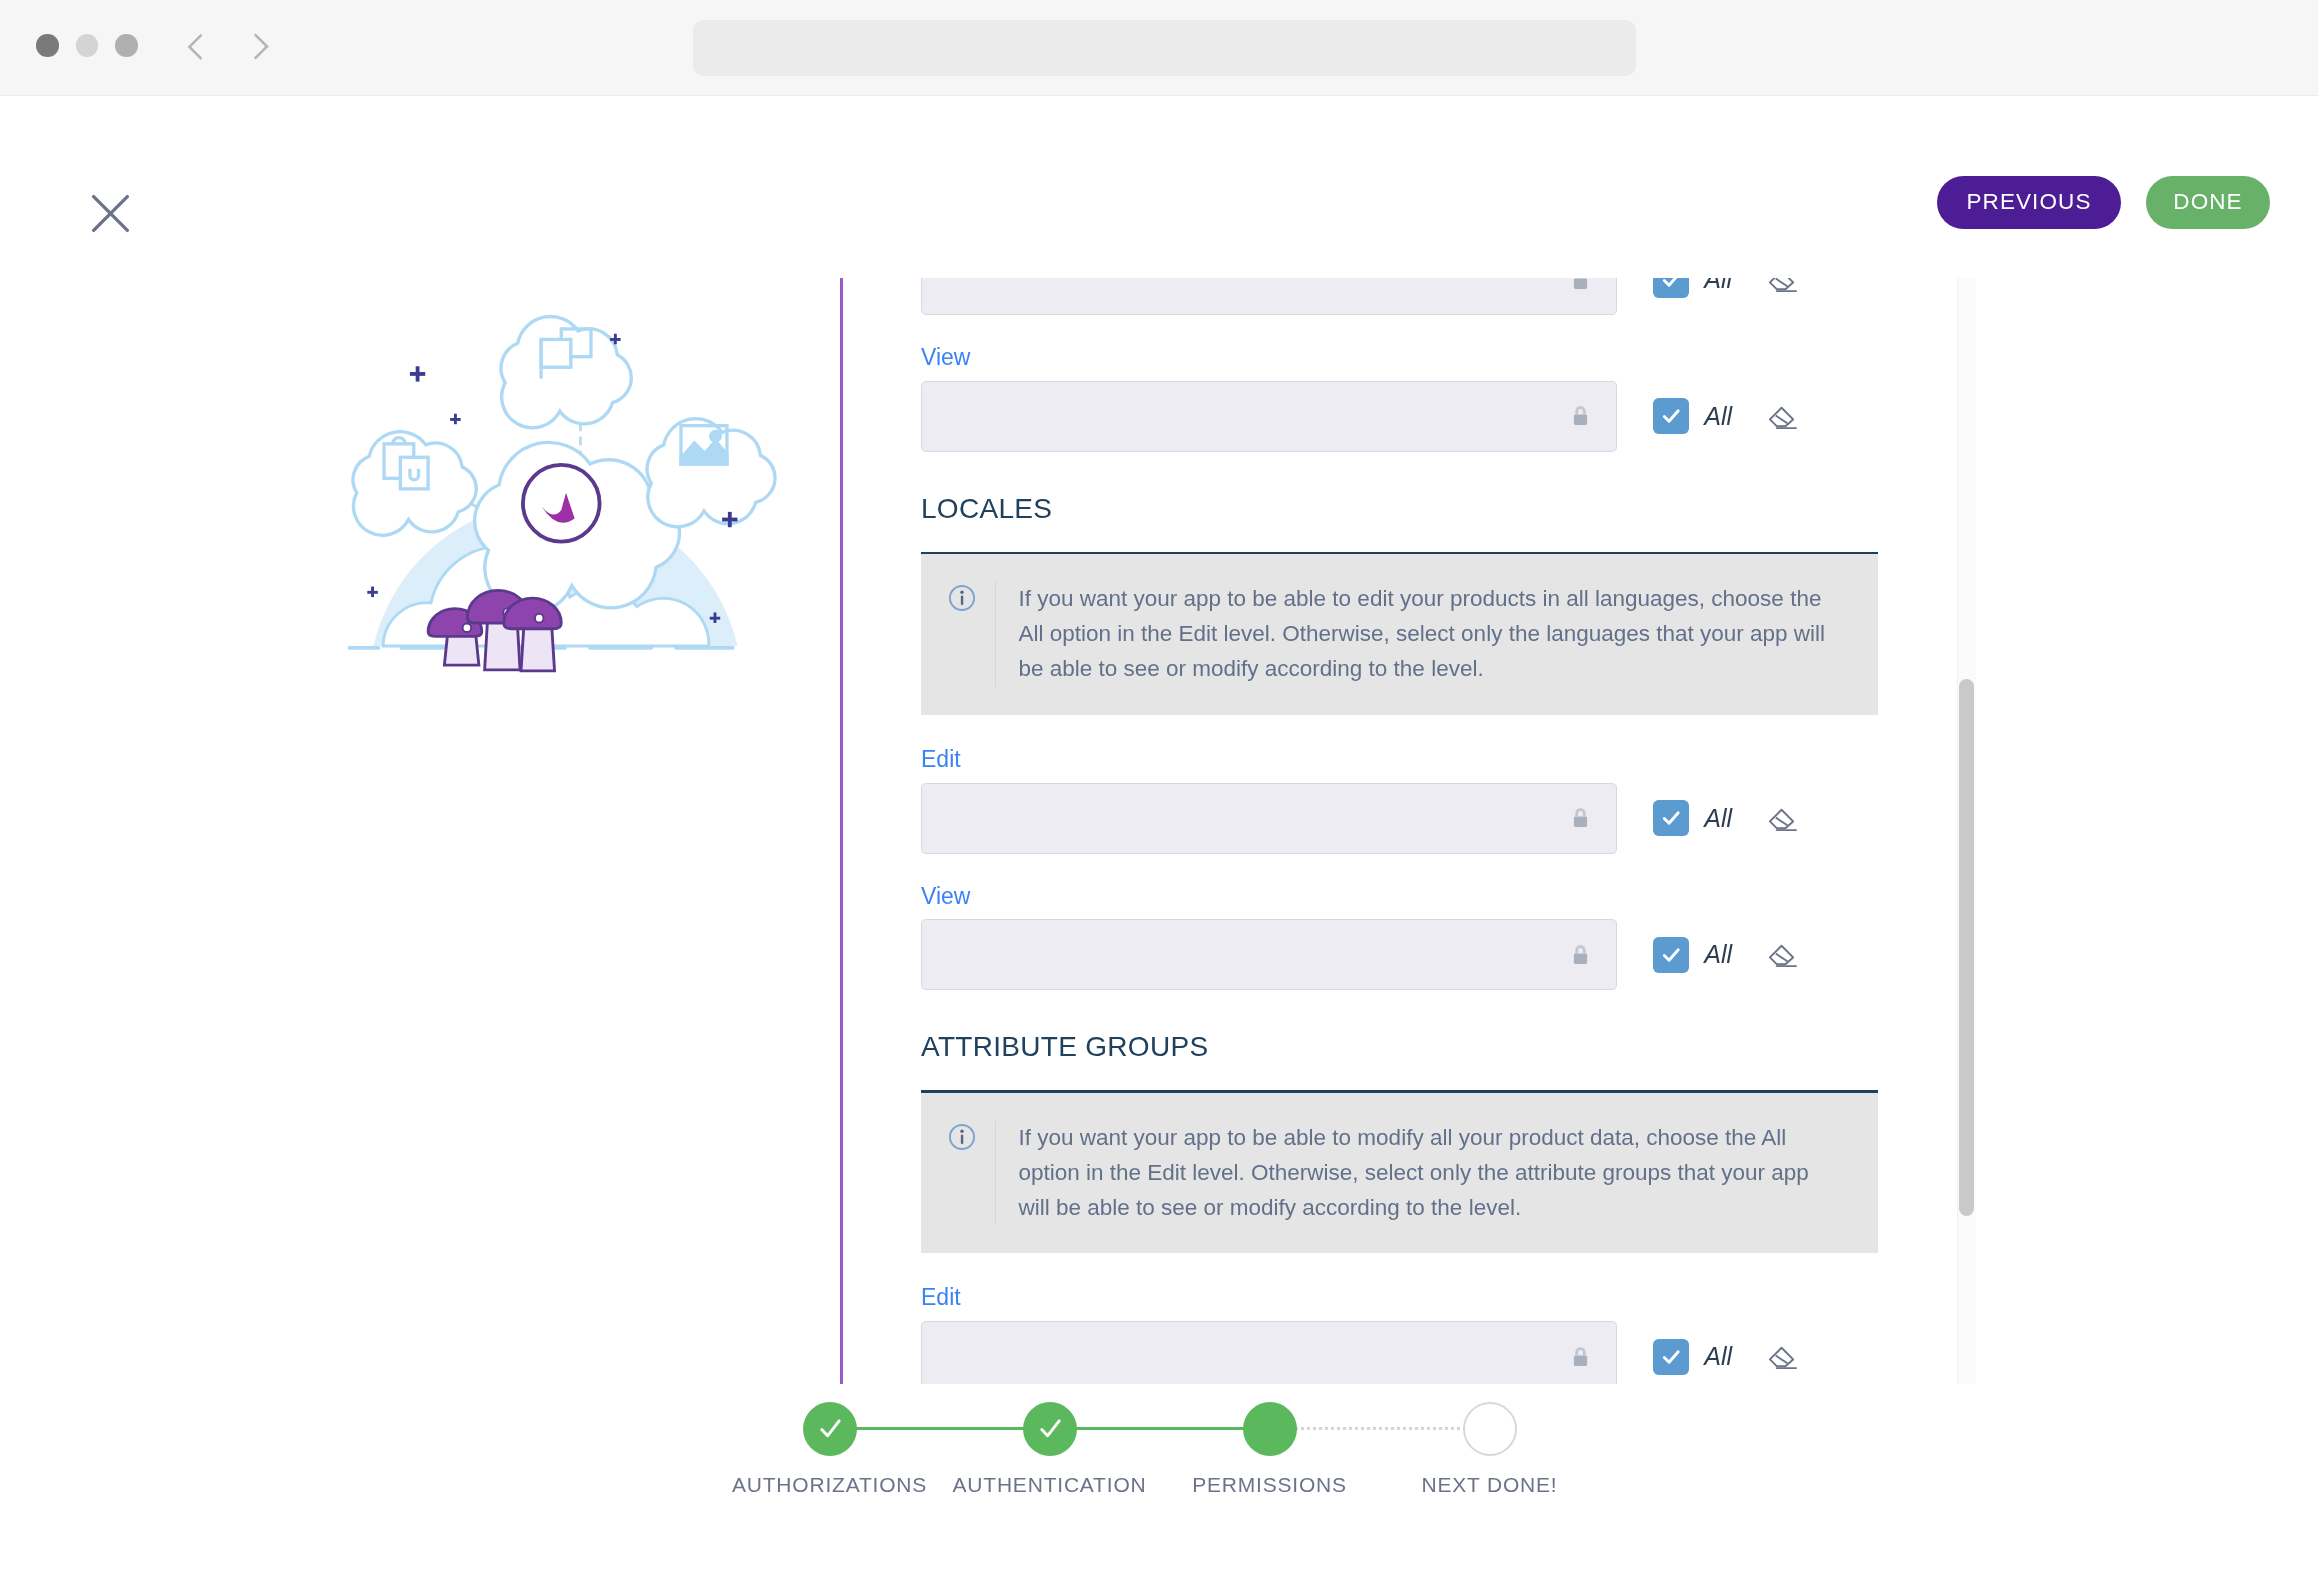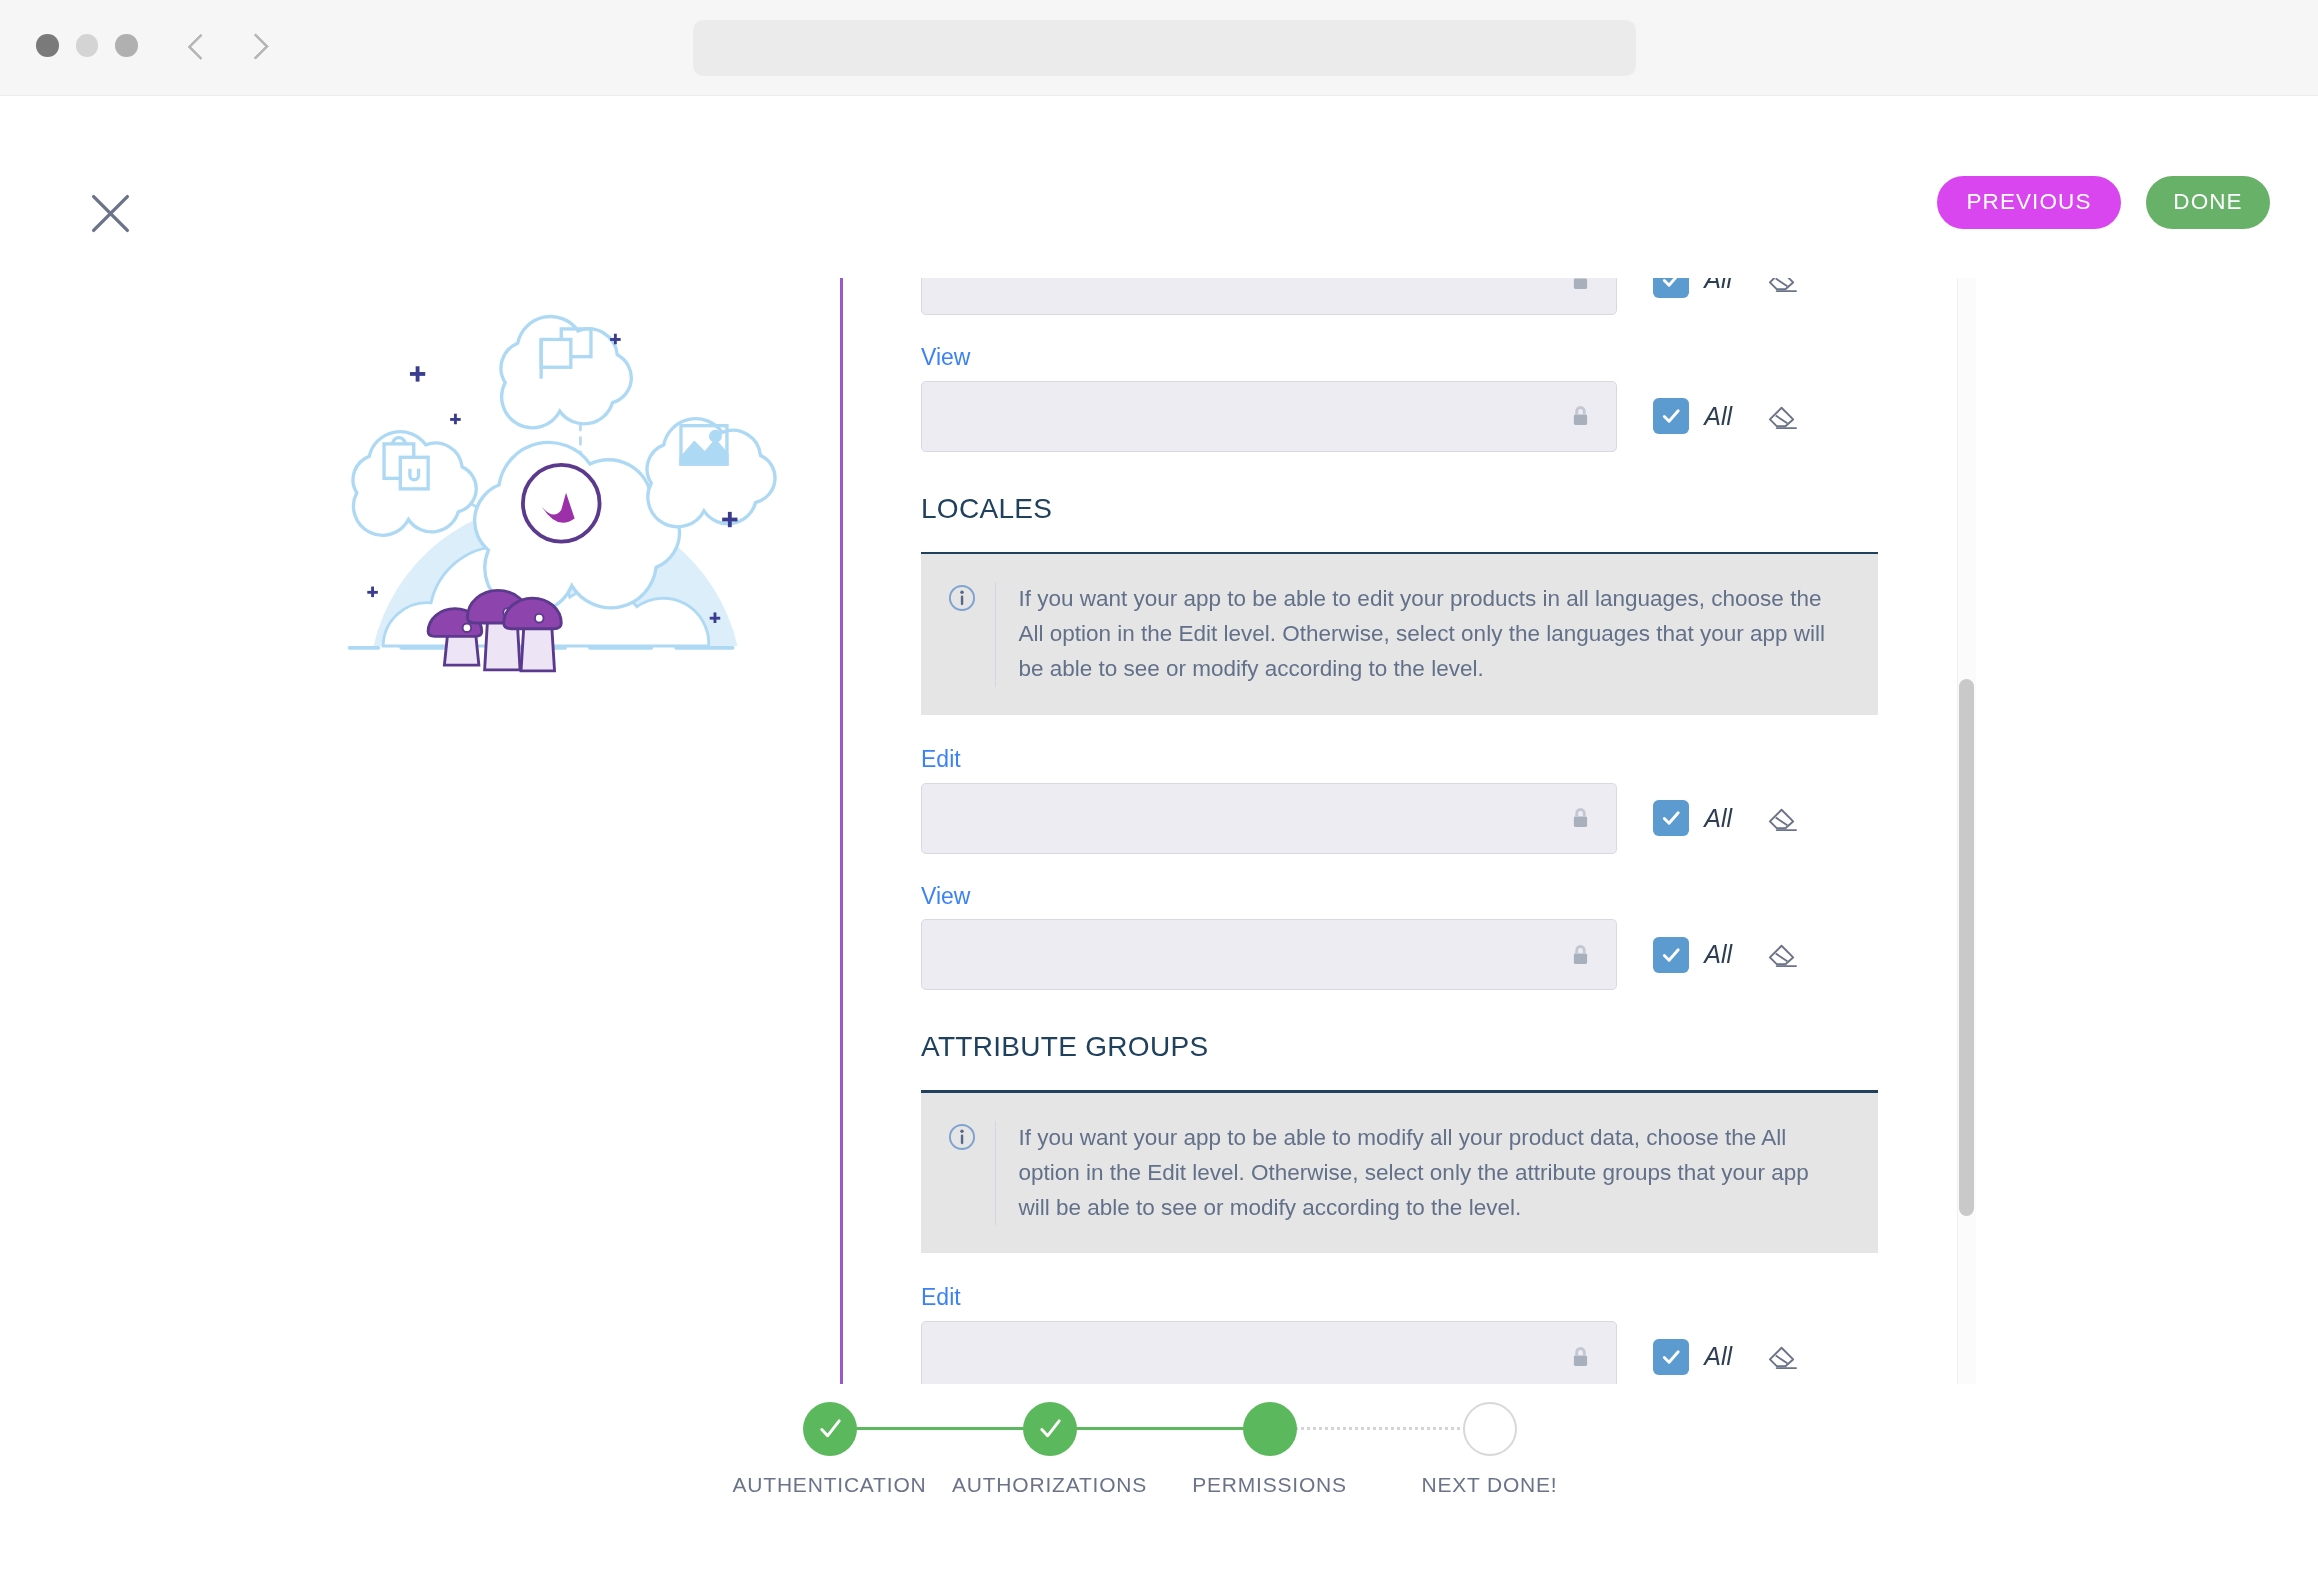"PREVIOUS" .btn-previous { background: #d946ef -> #4c1d95 }
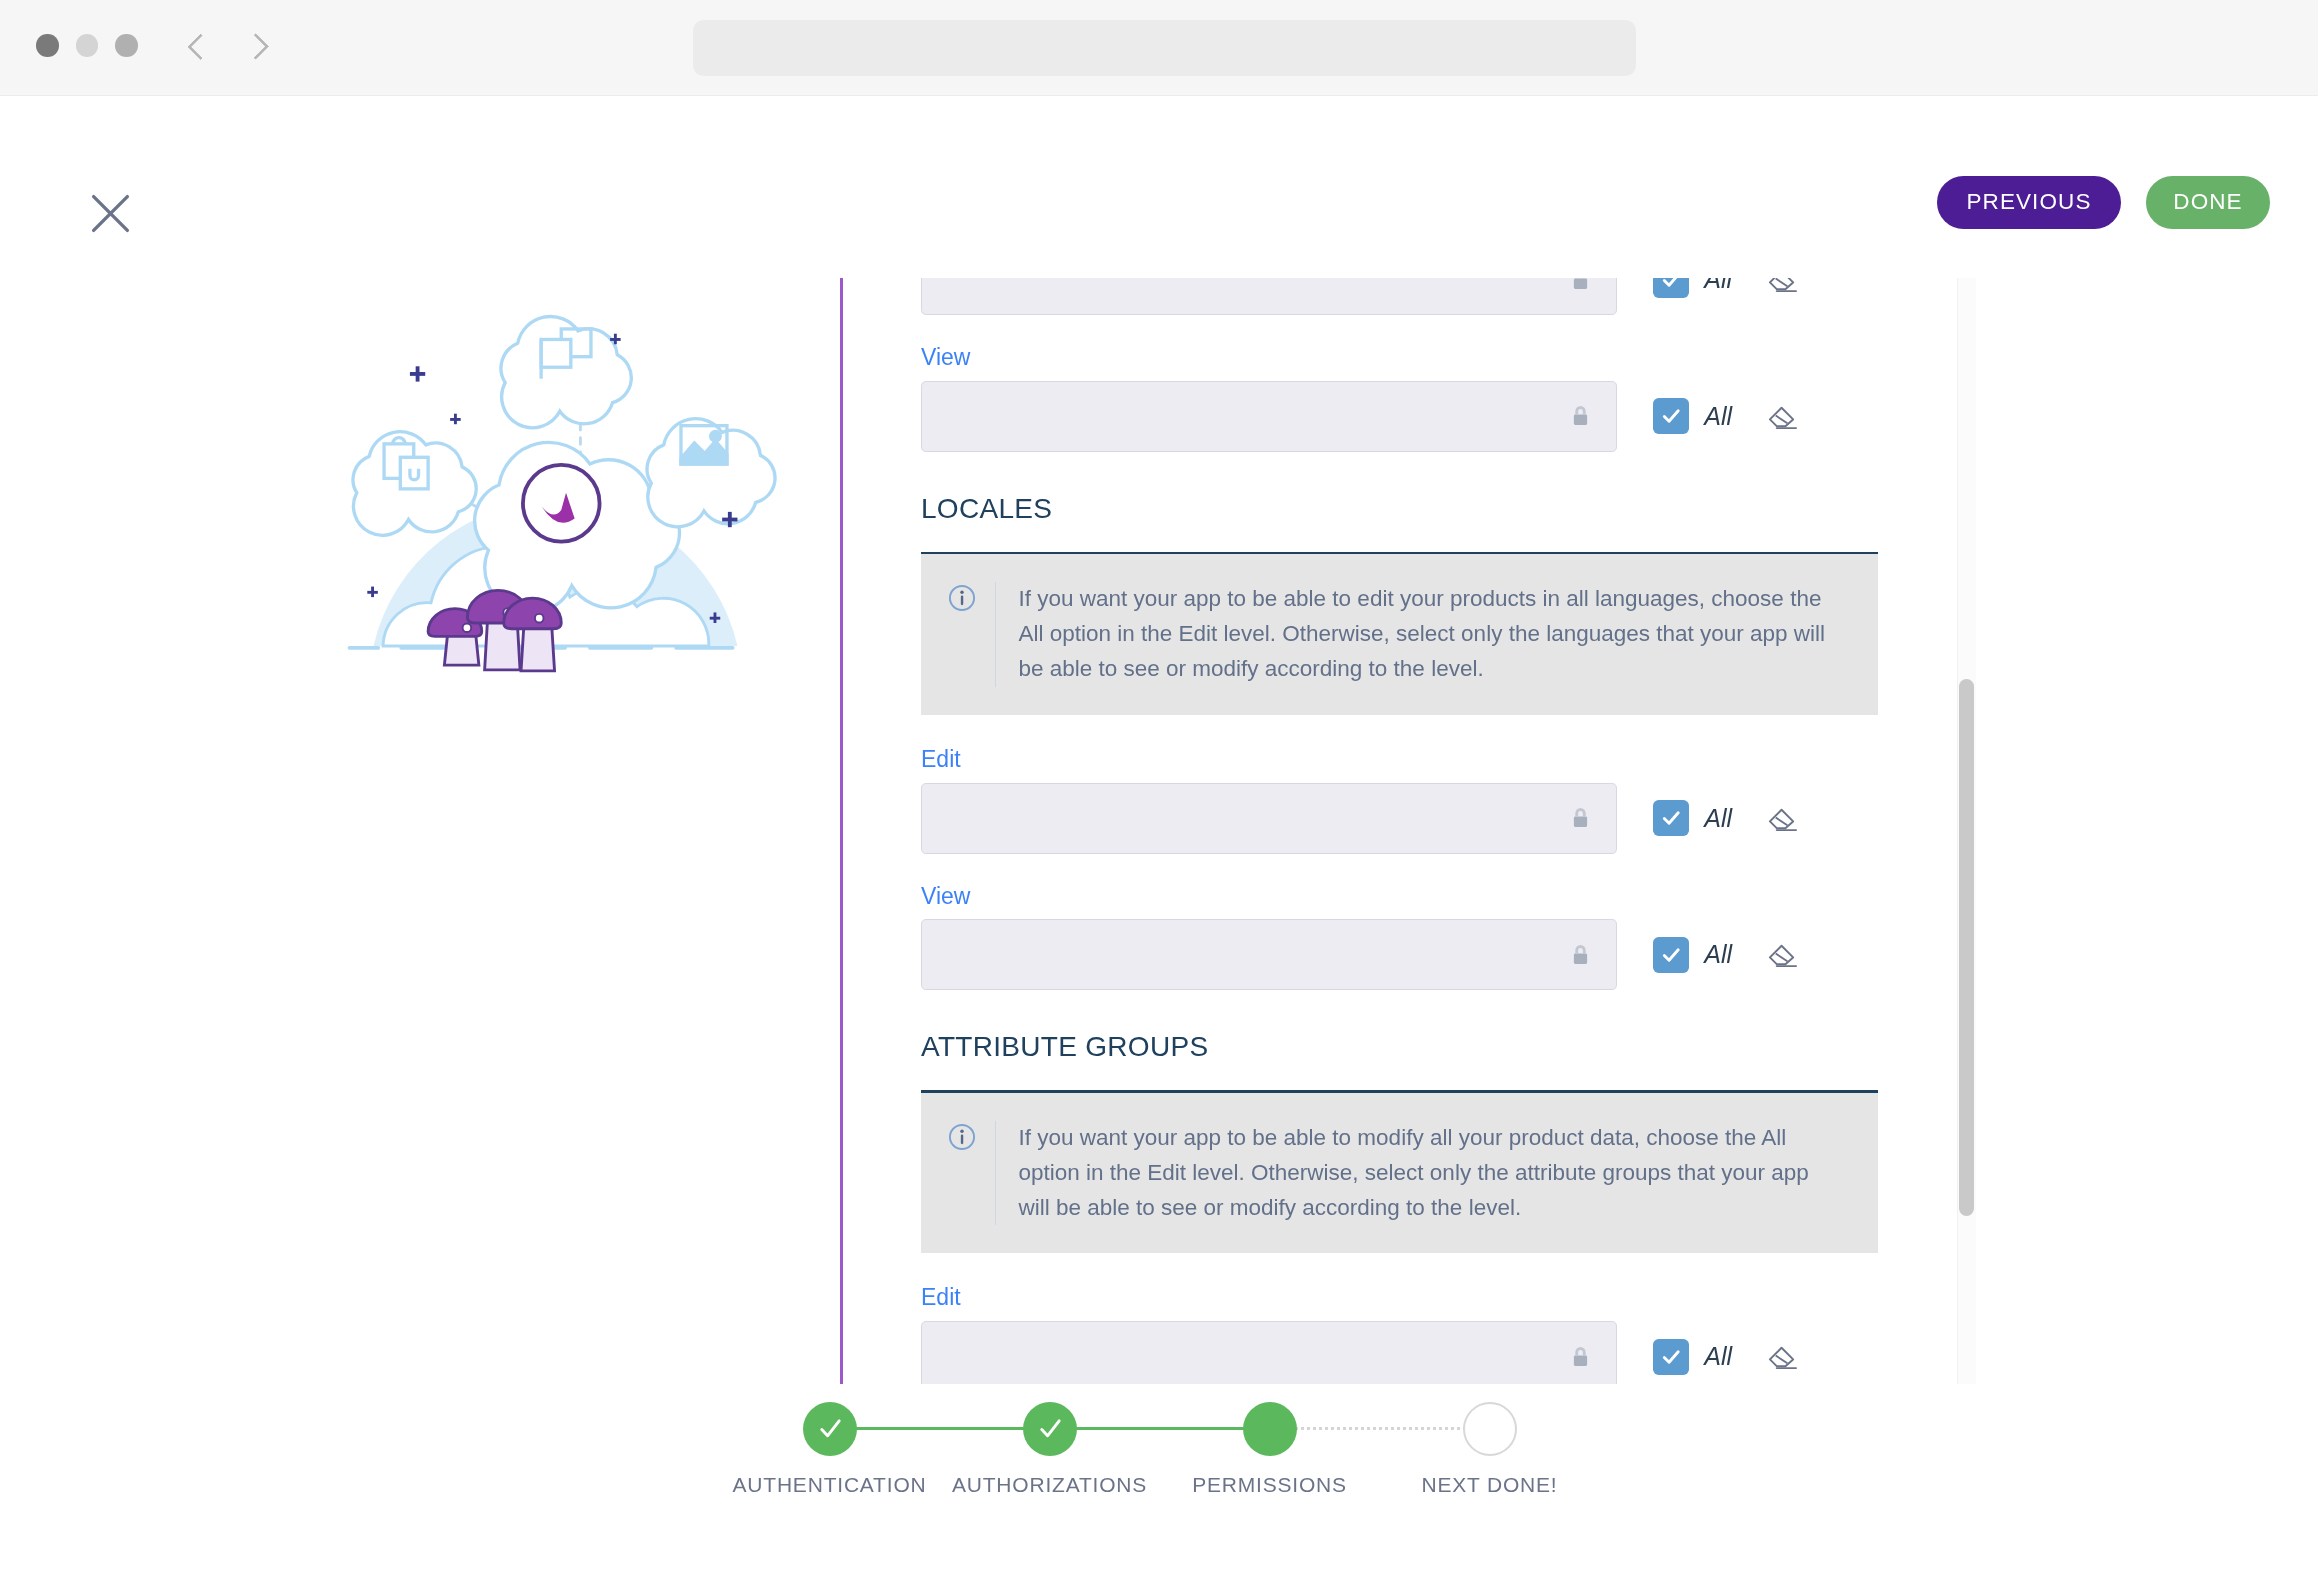"AUTHENTICATION" div.step { order: before "AUTHORIZATIONS" -> after "AUTHORIZATIONS" }
